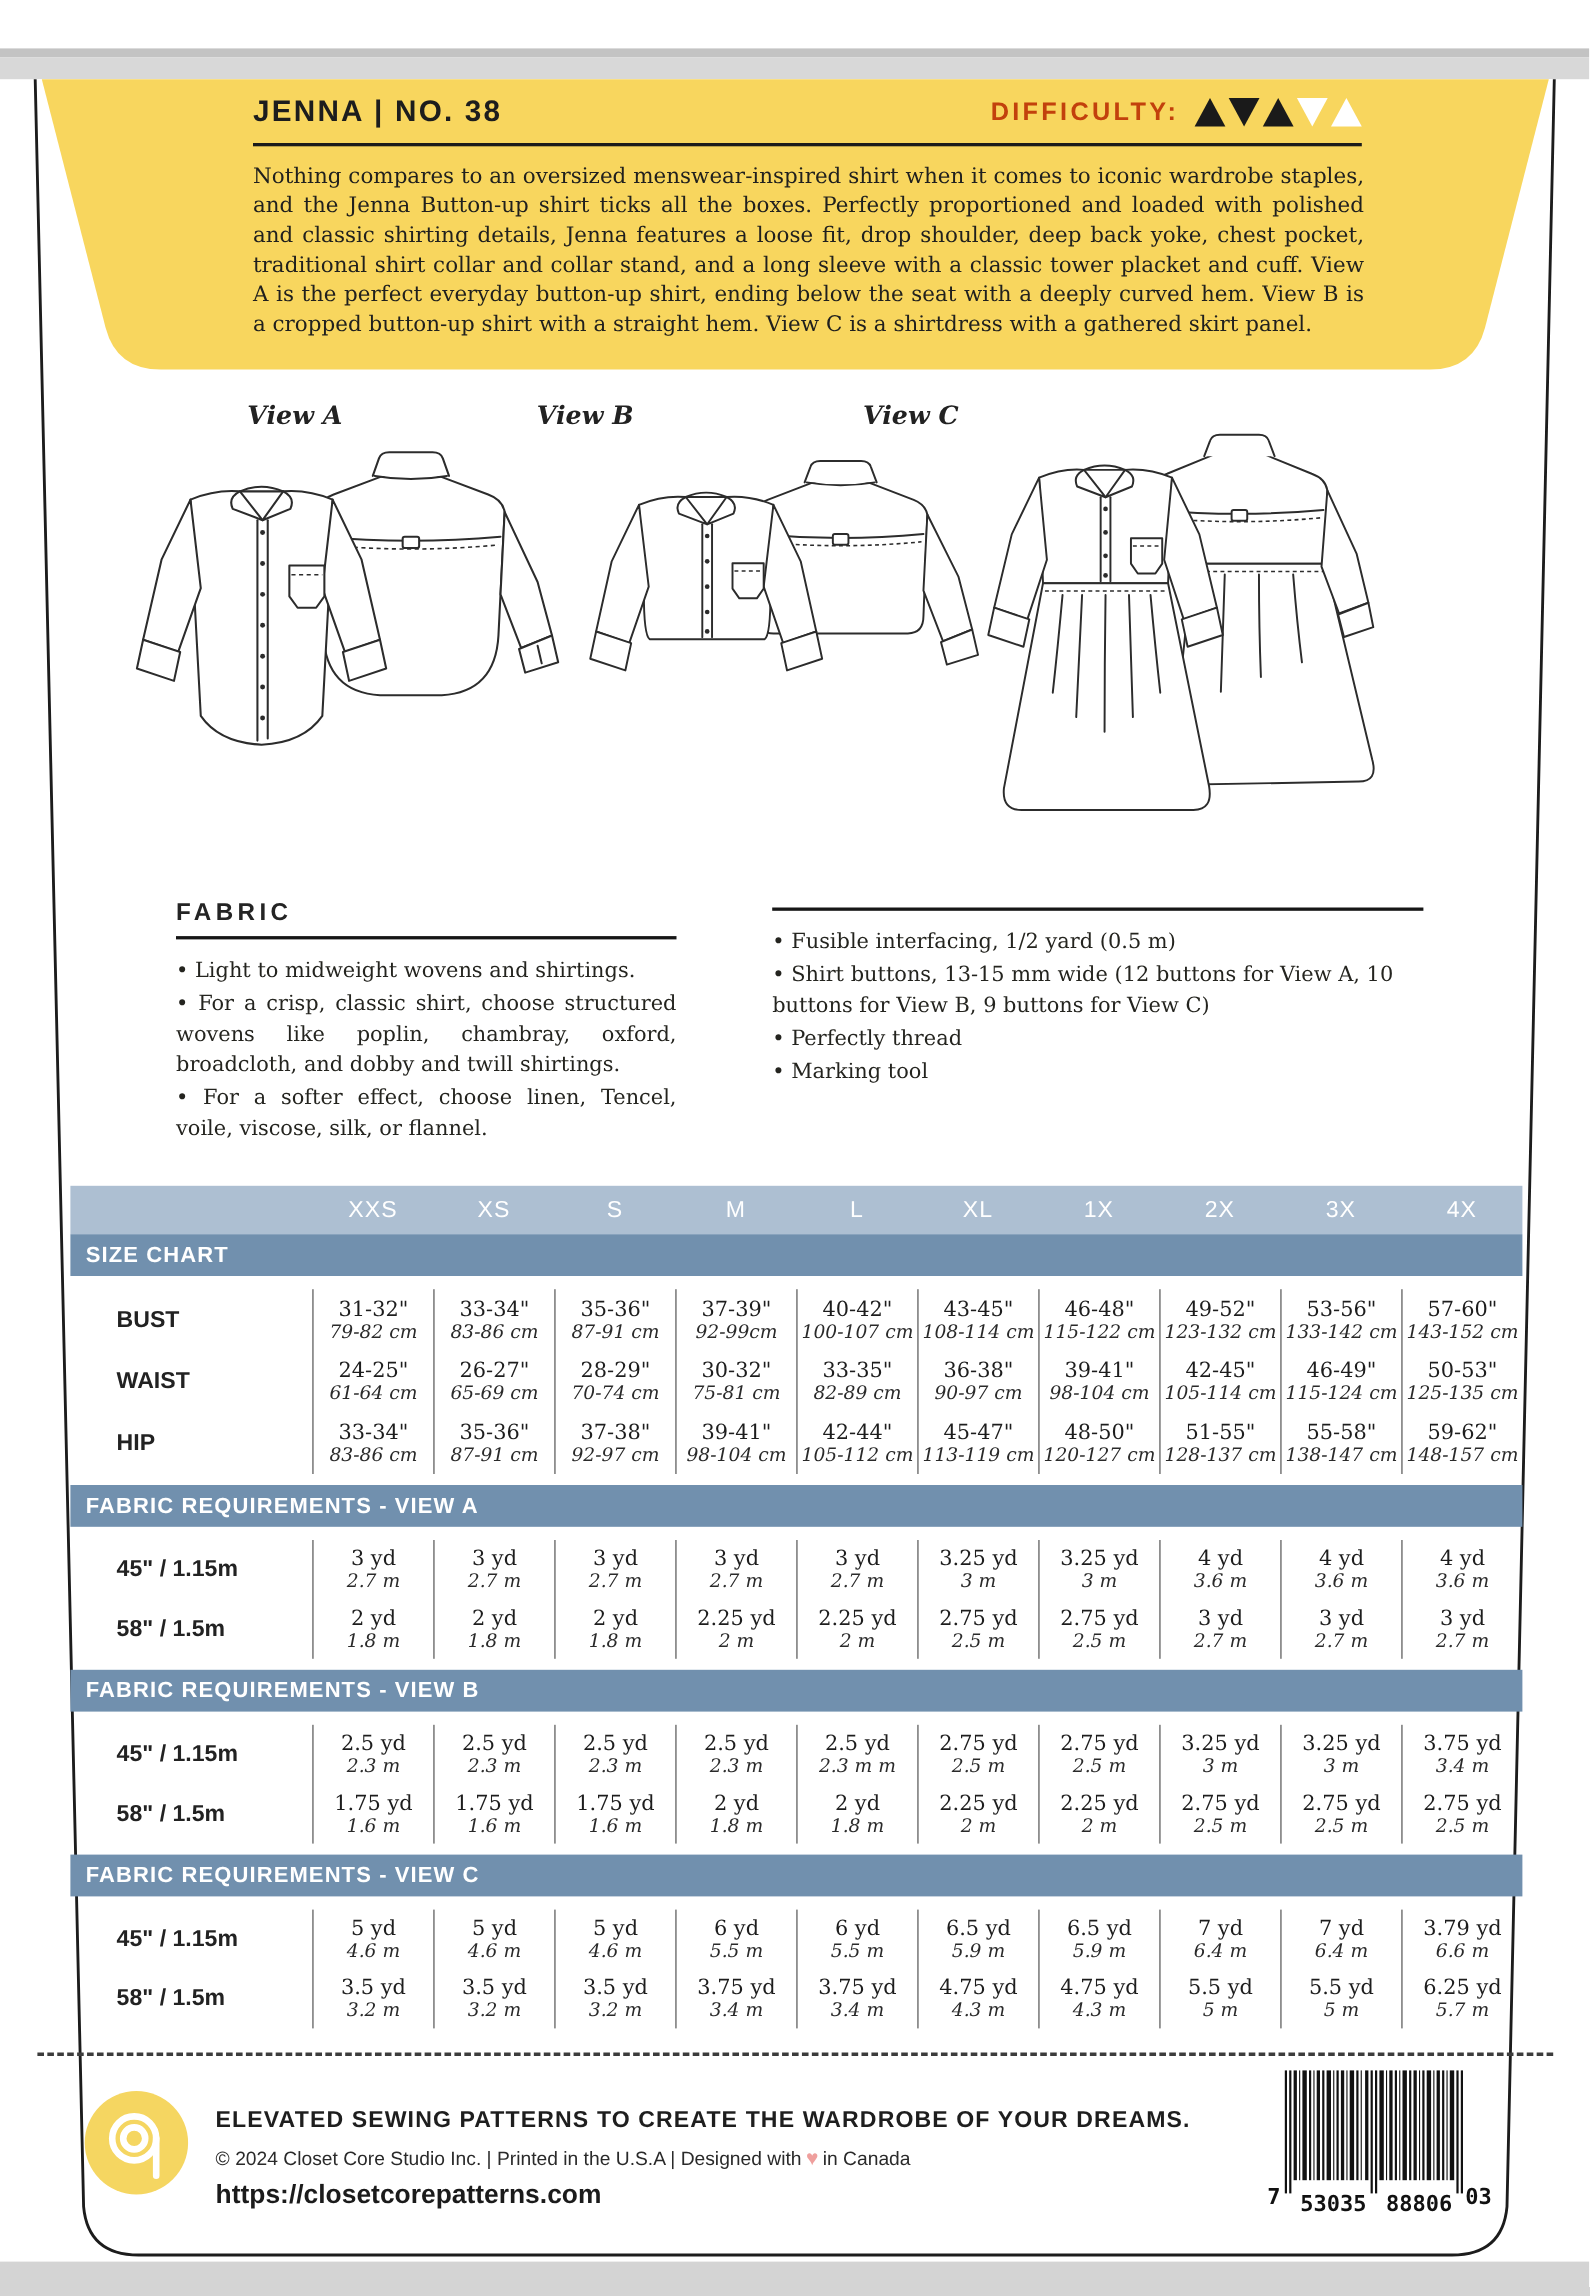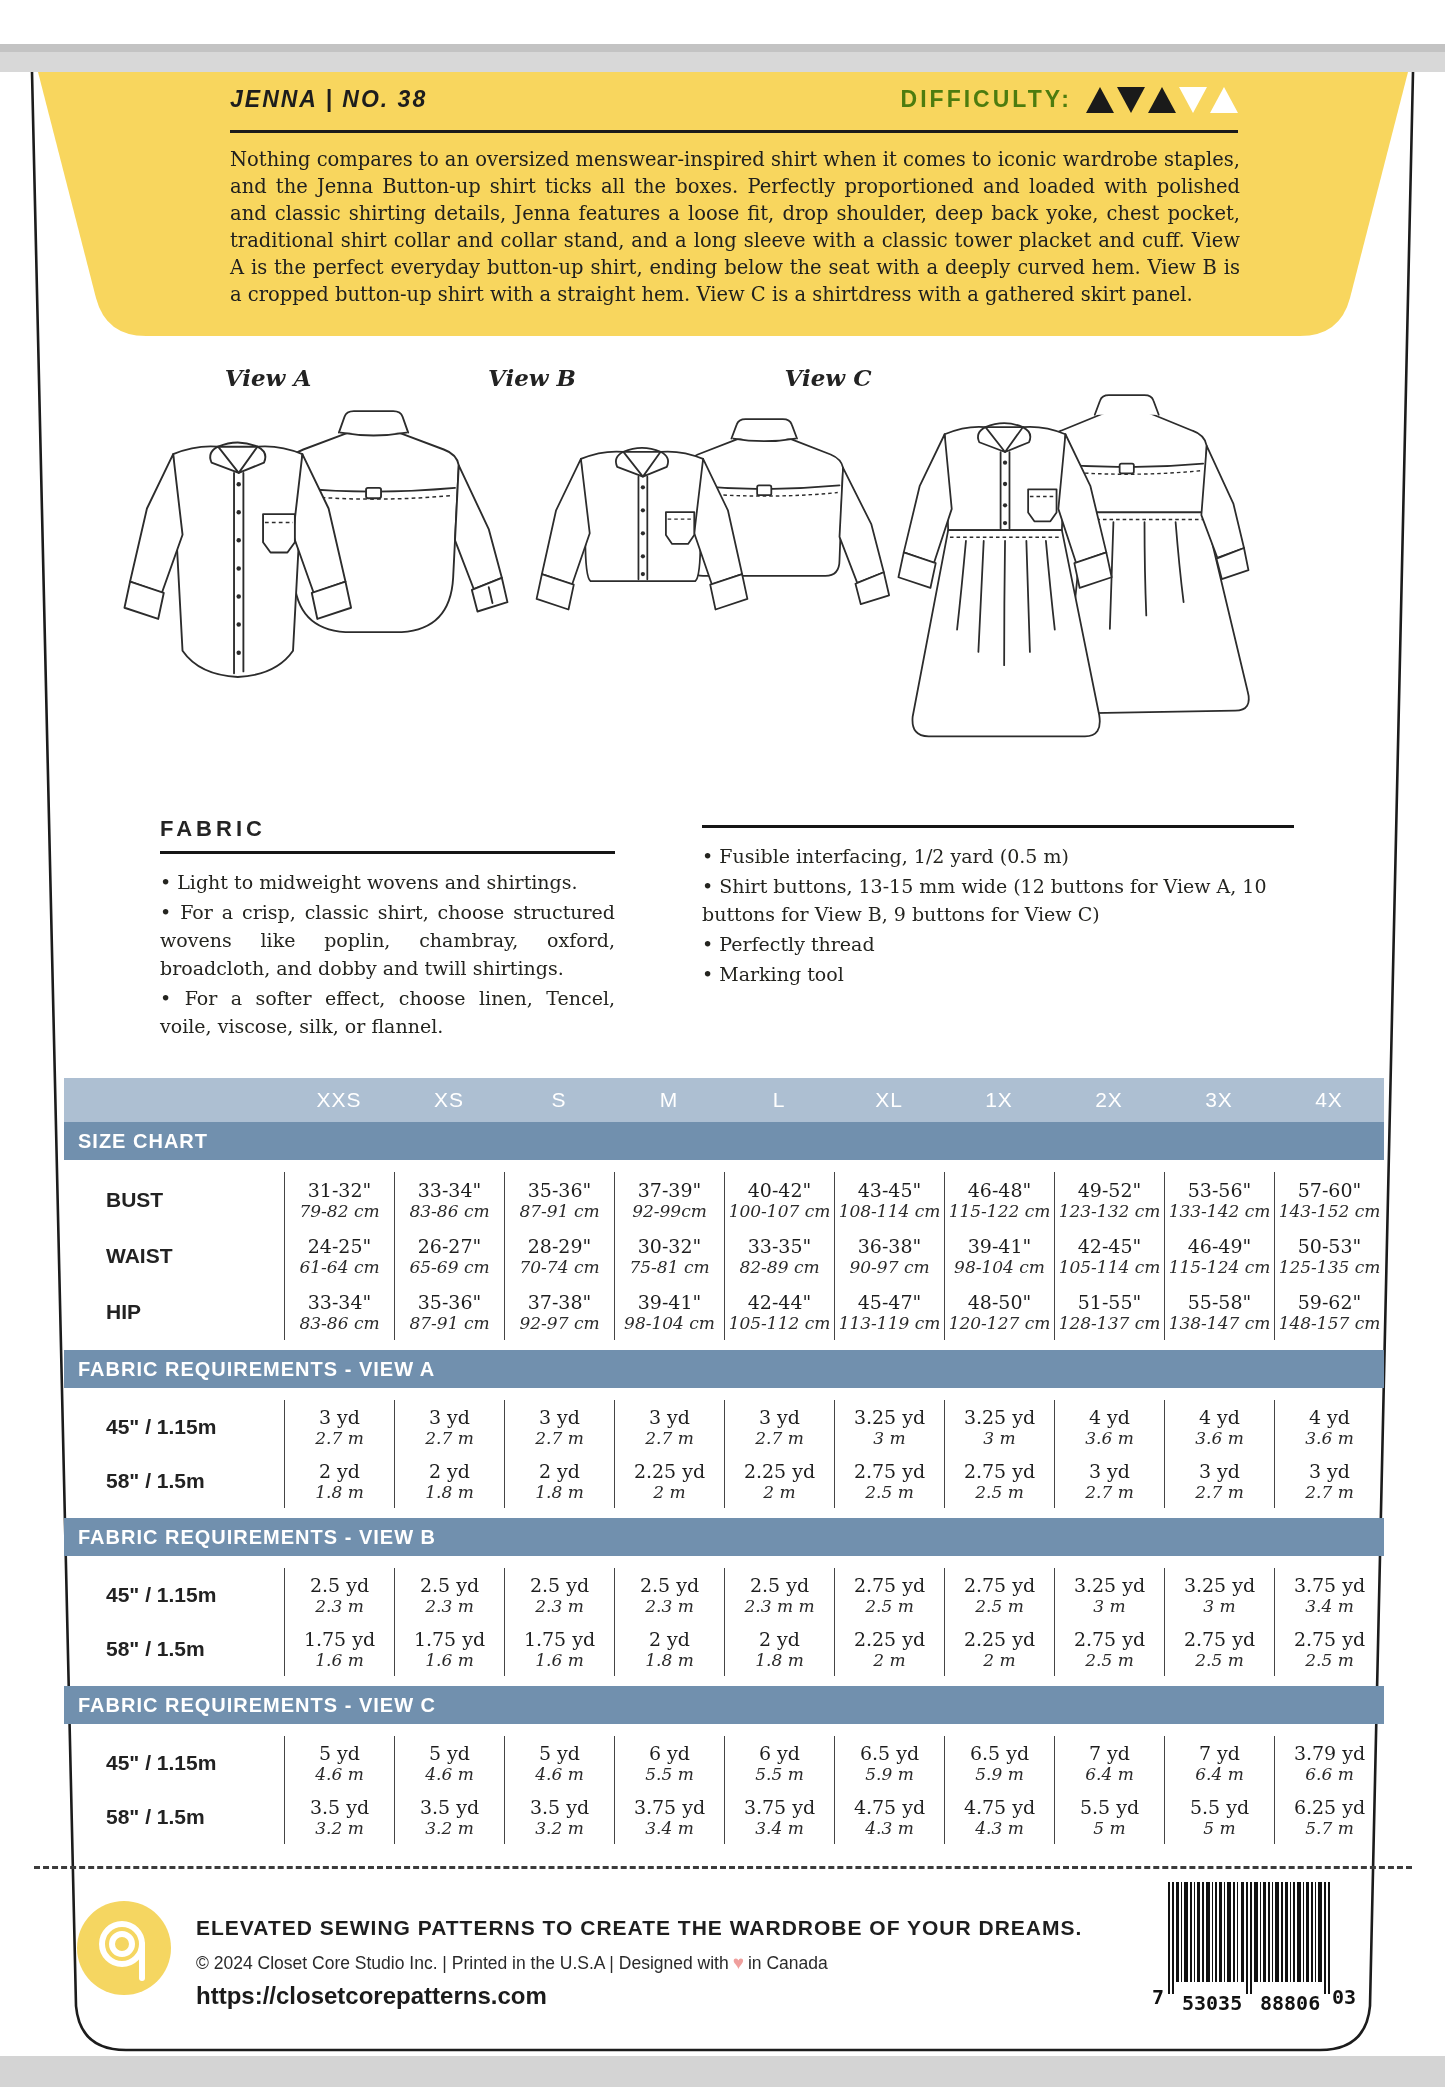"JENNA | NO. 38" #pattern-title { font-size: 23px -> 27px; font-style: italic -> none }
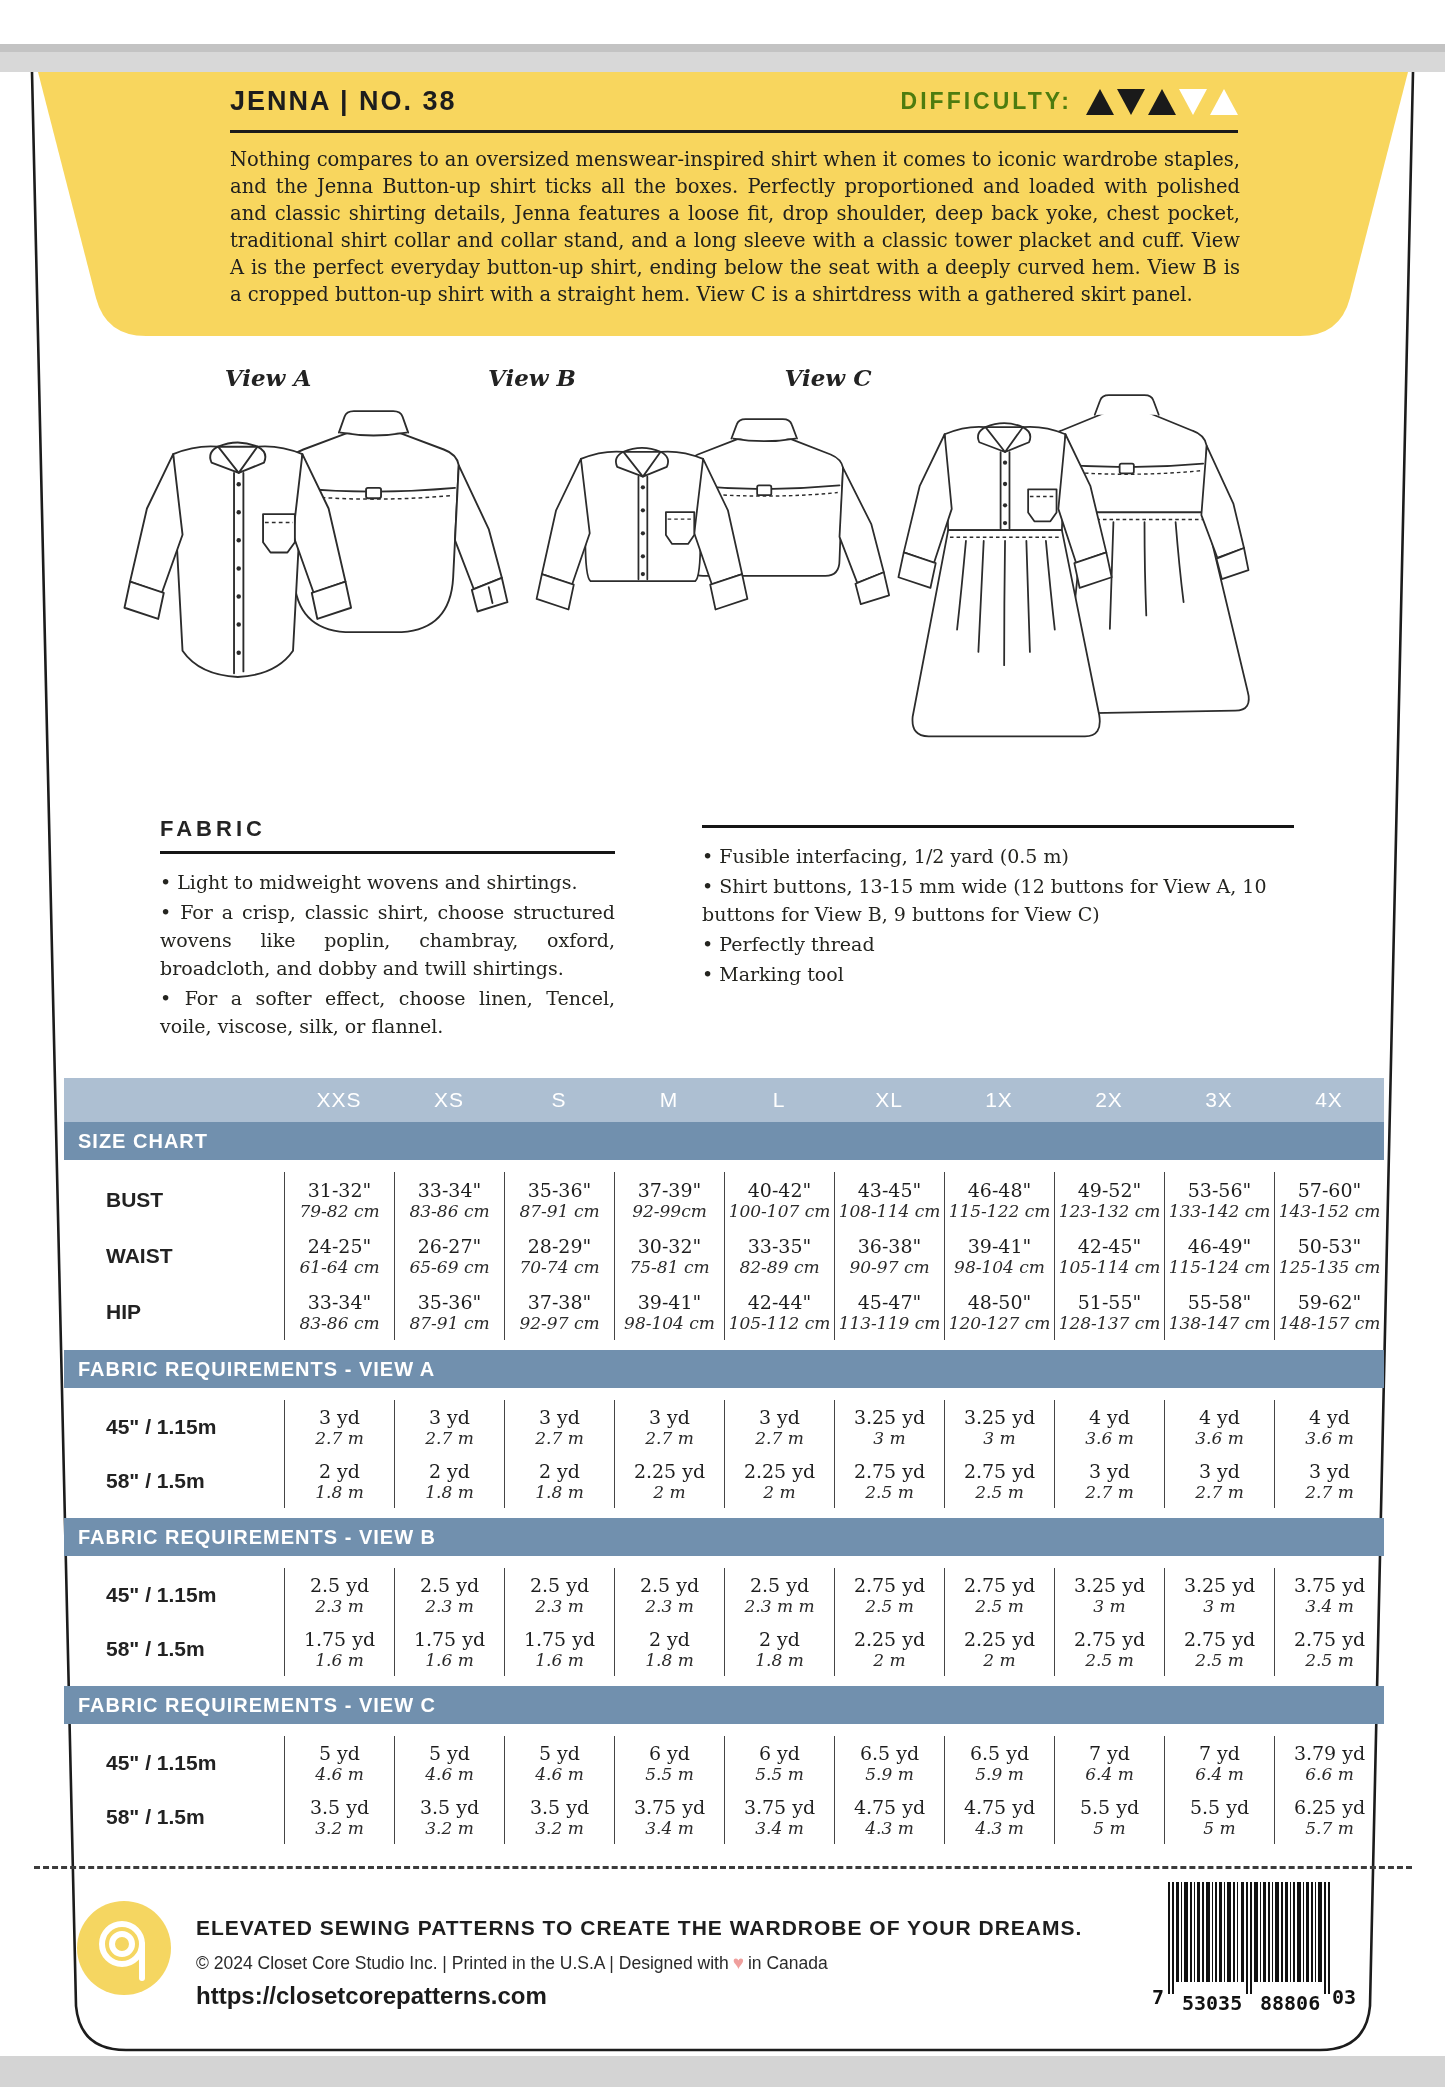"DIFFICULTY:" #difficulty-label { color: #4d7c0f -> #c2410c }
